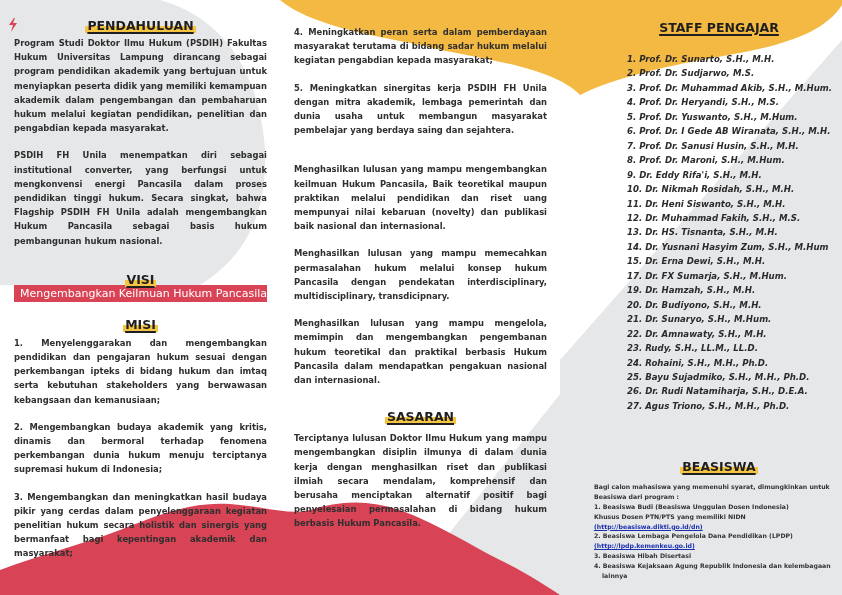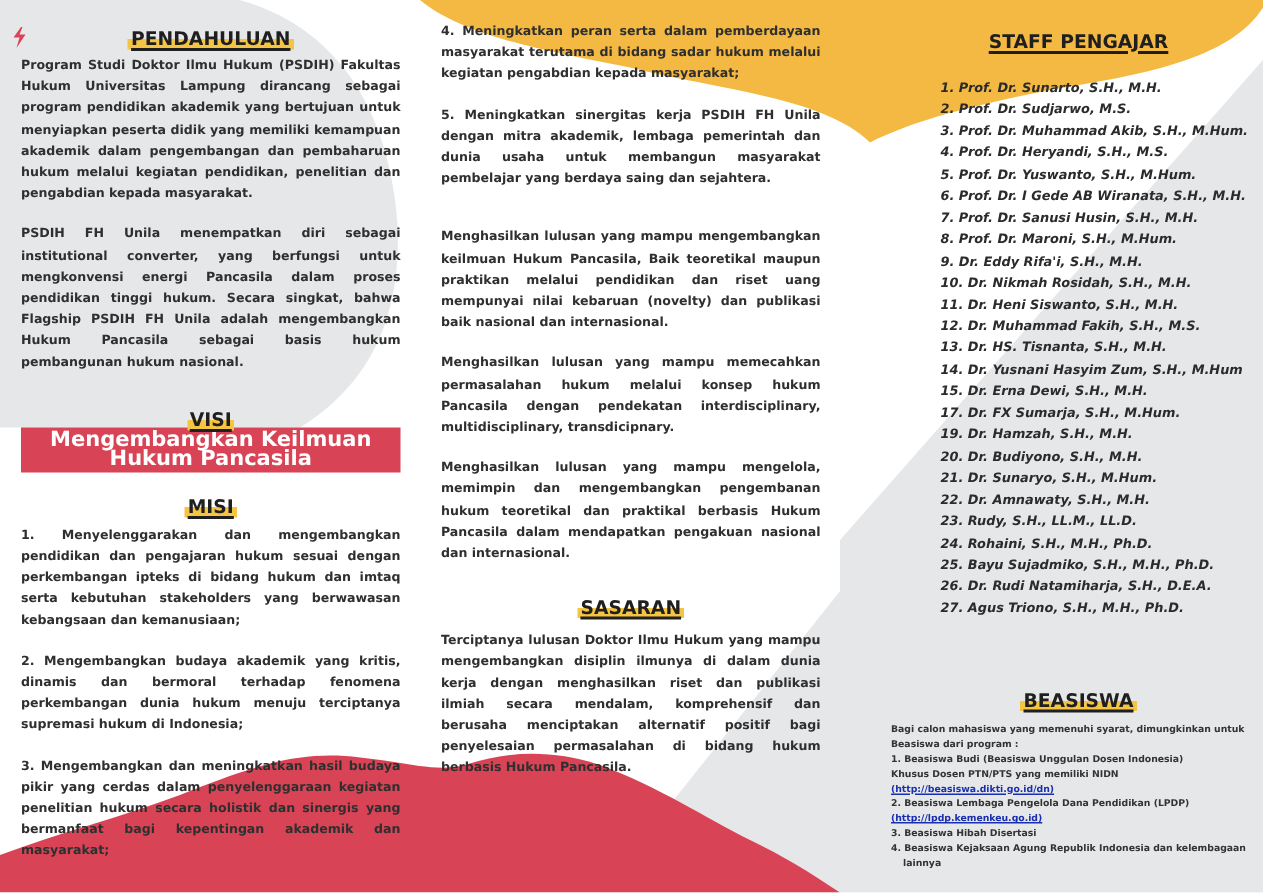"4. Meningkatkan peran serta dalam" .col2 { margin-top: none -> 12px }
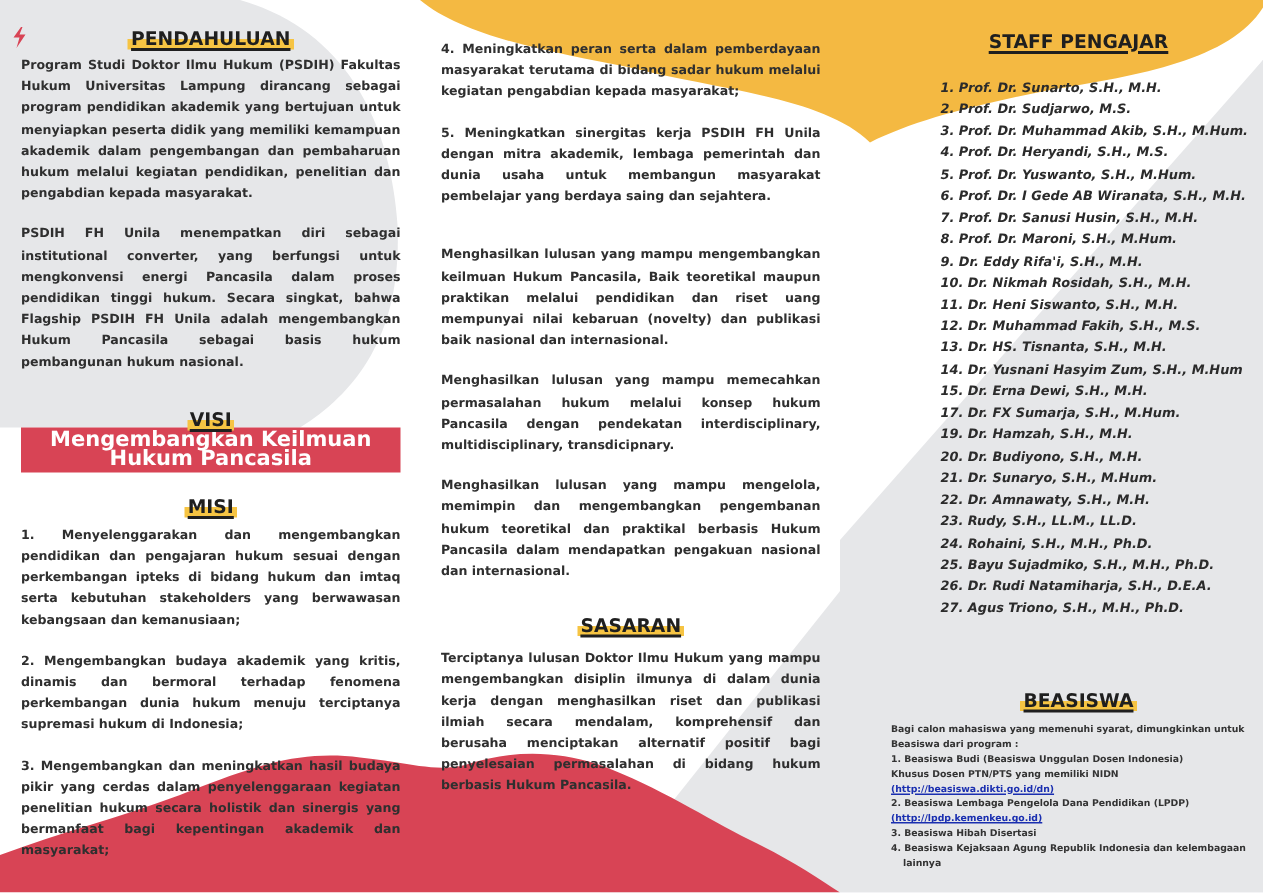"Mengembangkan Keilmuan Hukum Pancasila" .banner { font-size: 14px -> 11px; font-weight: bold -> normal; text-align: center -> right }
